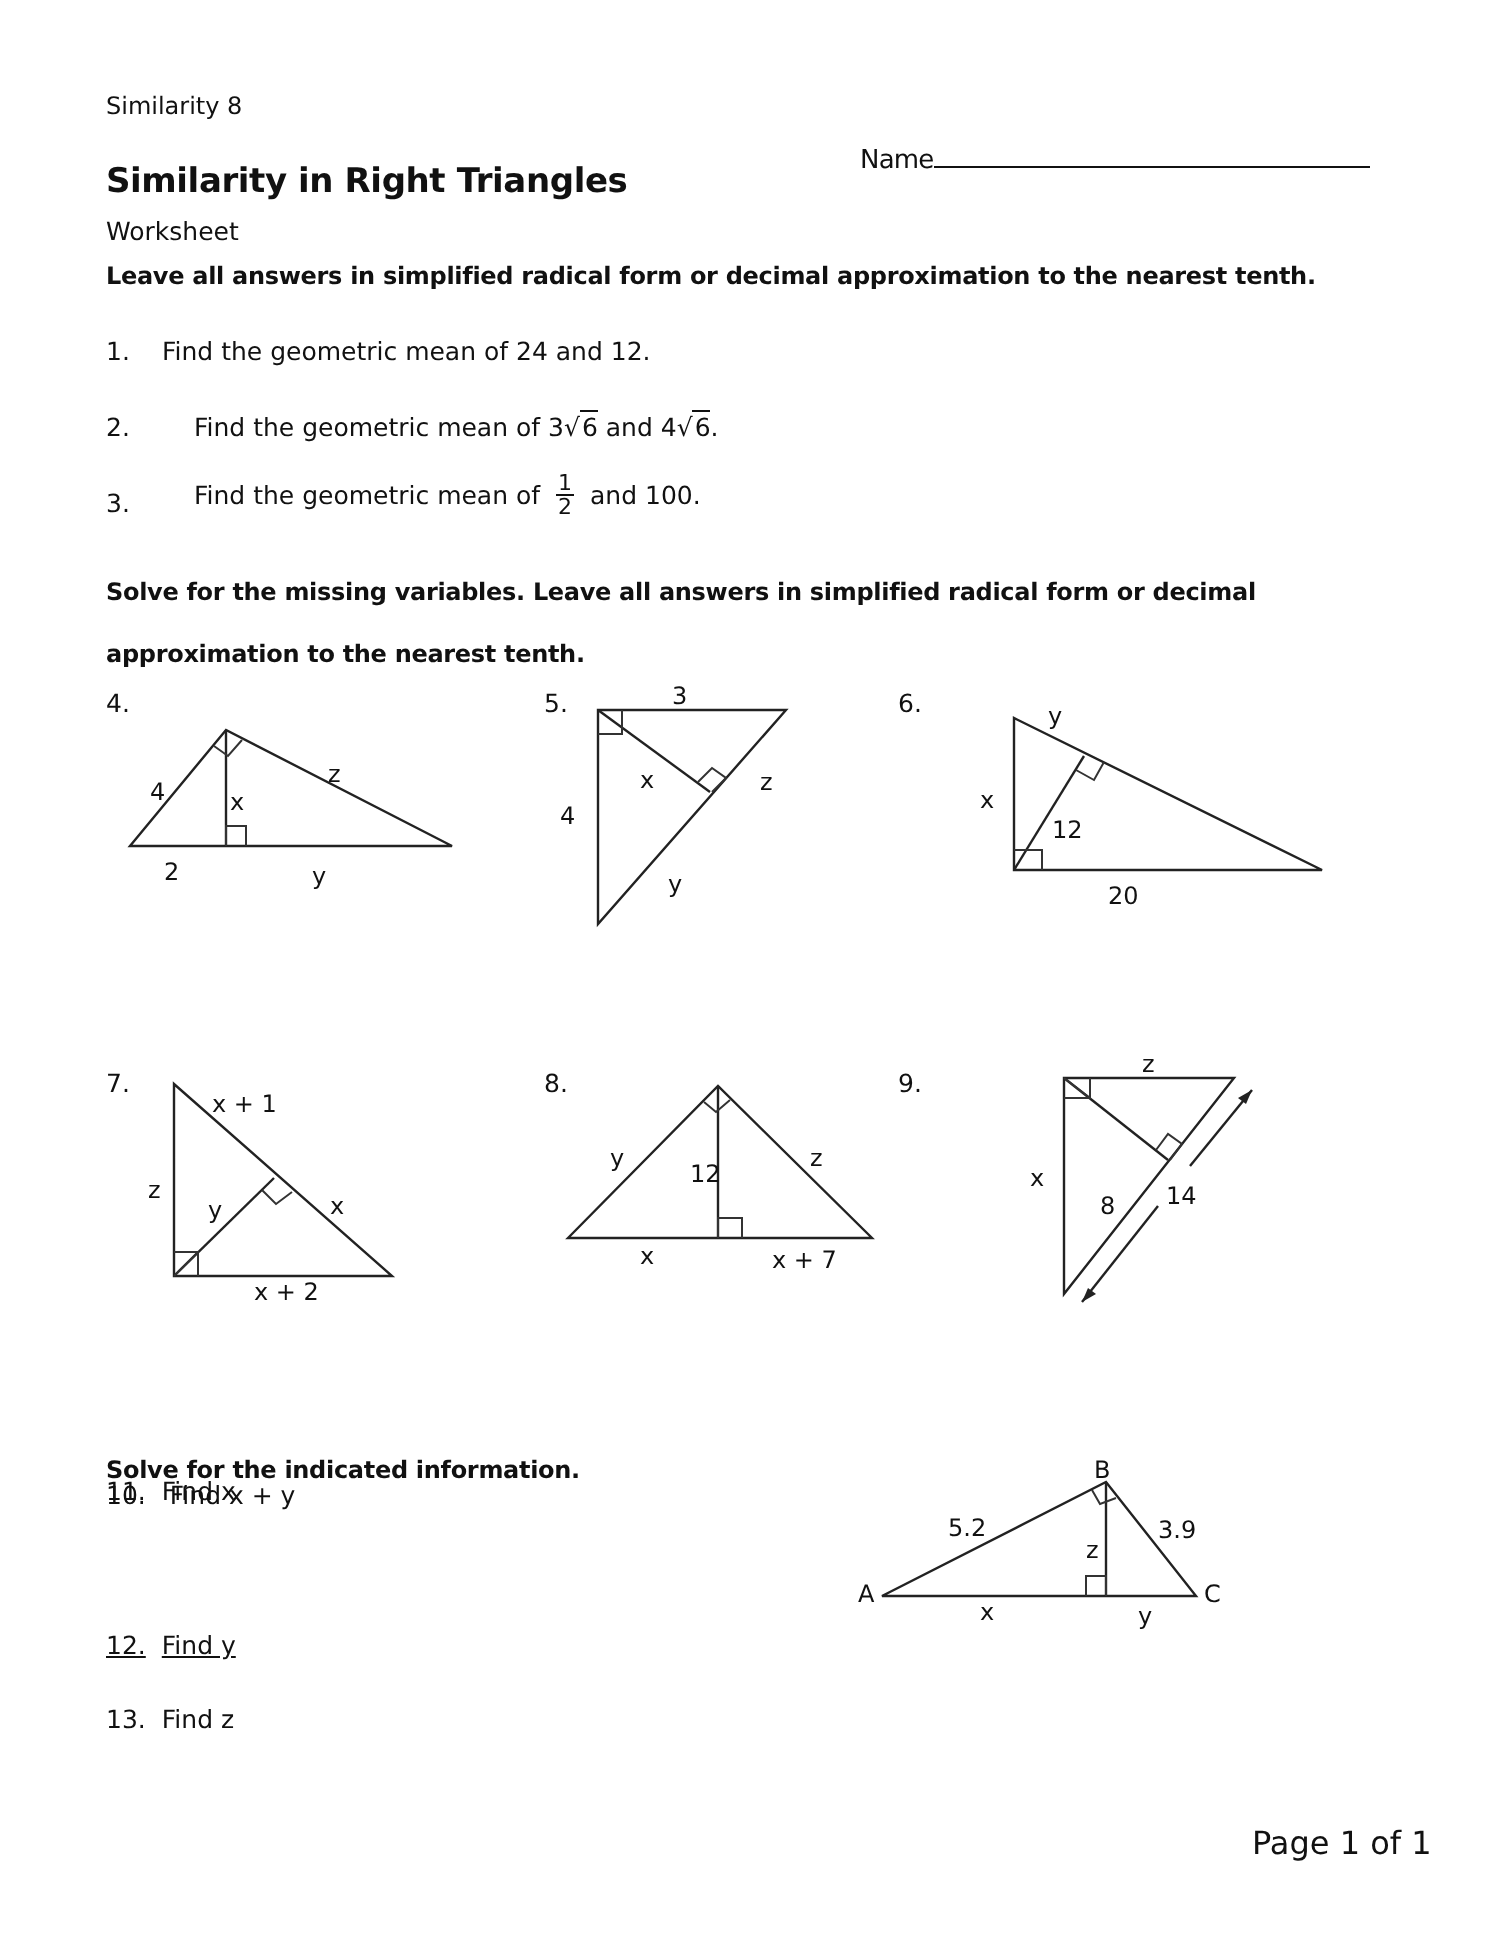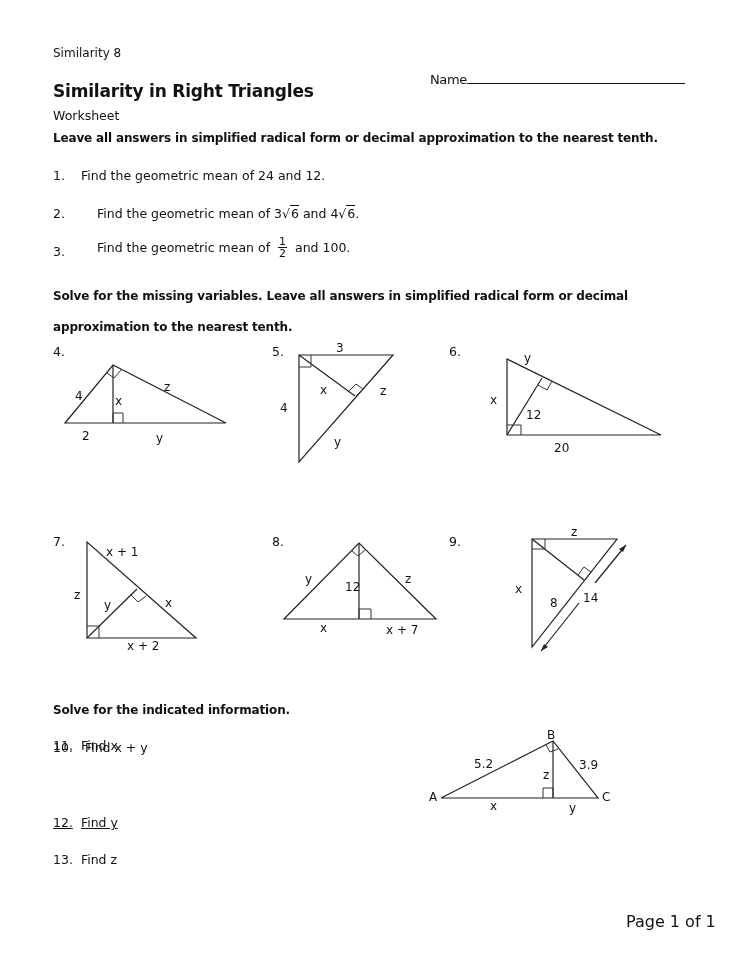"Solve for the indicated information." div.abs { top: 703px -> 728px }
